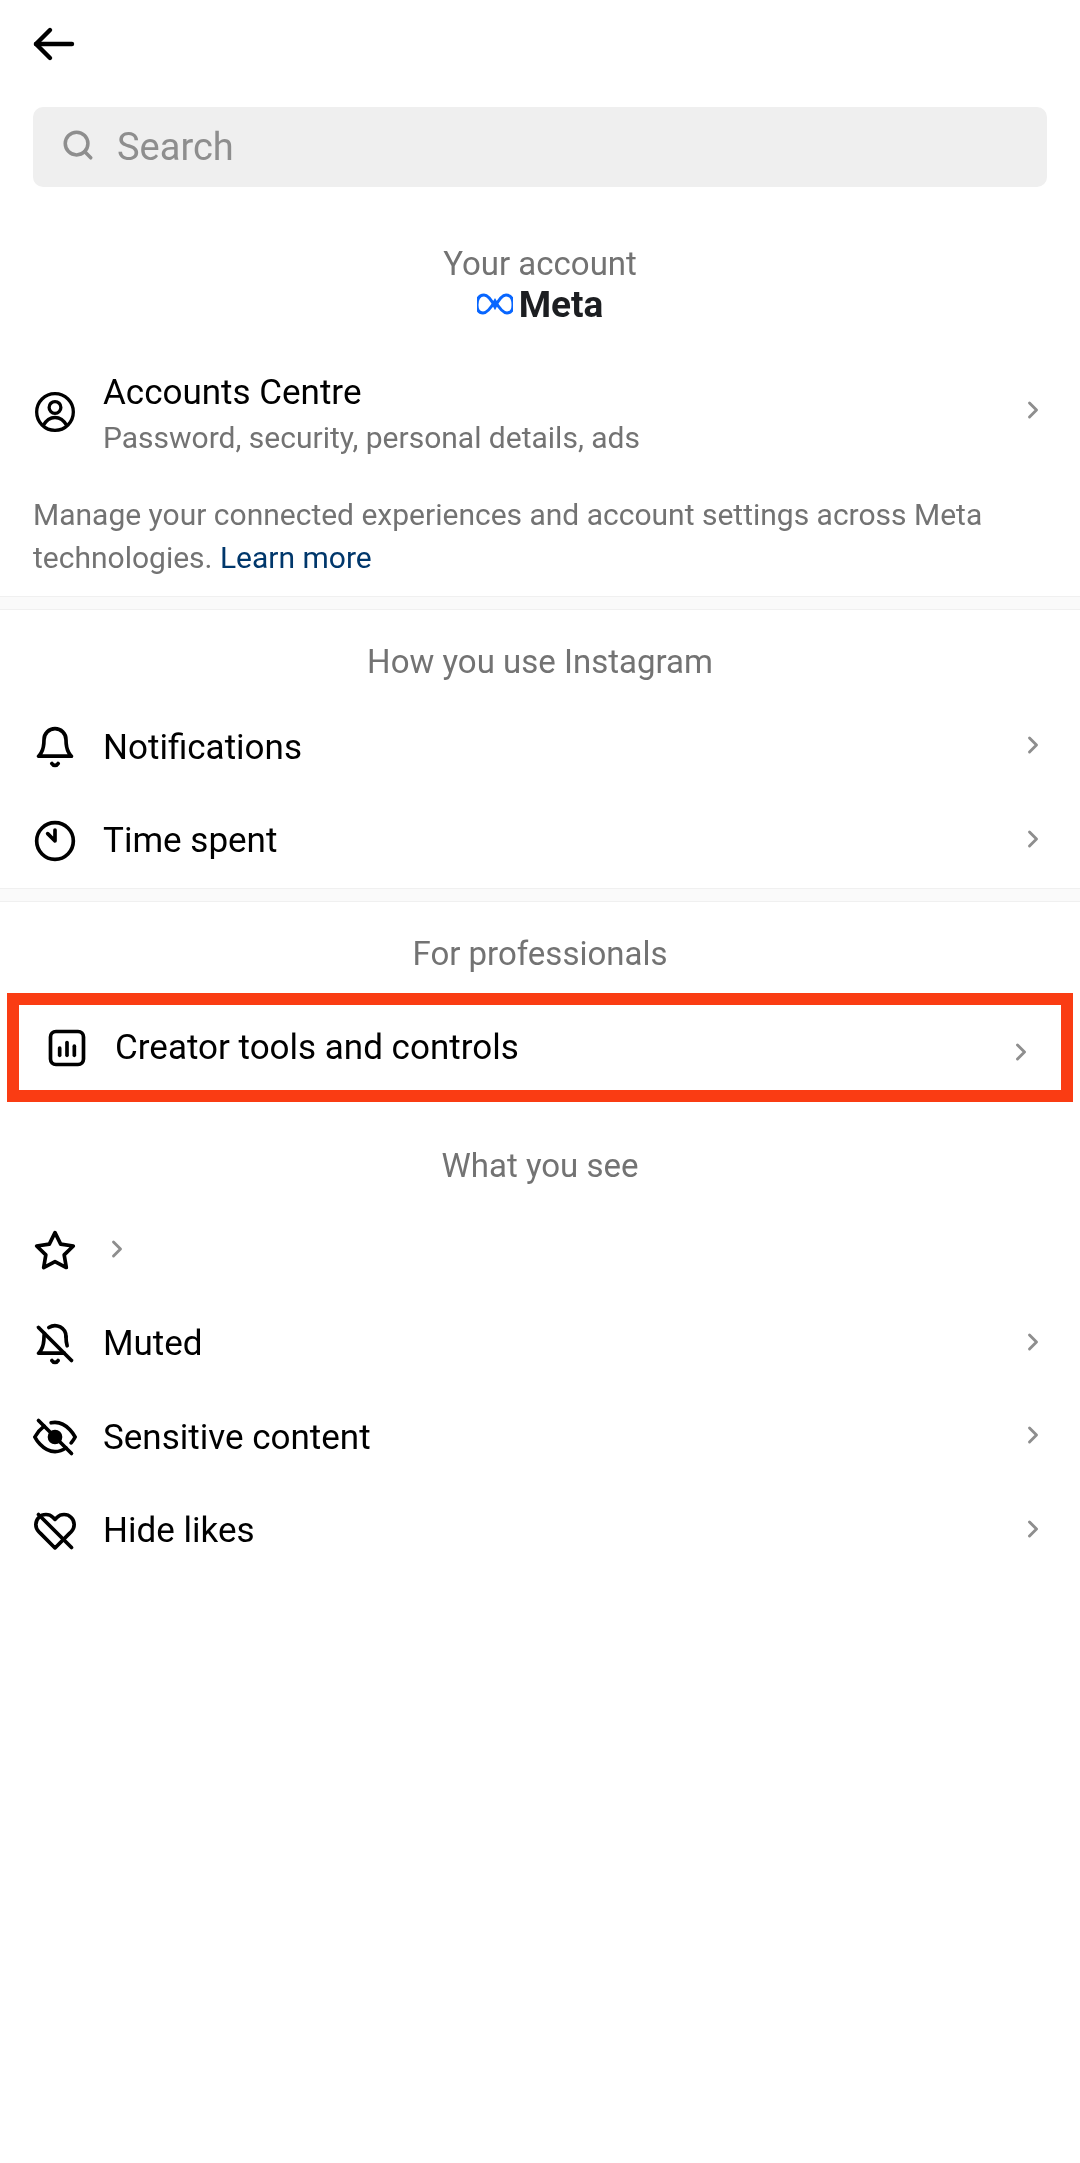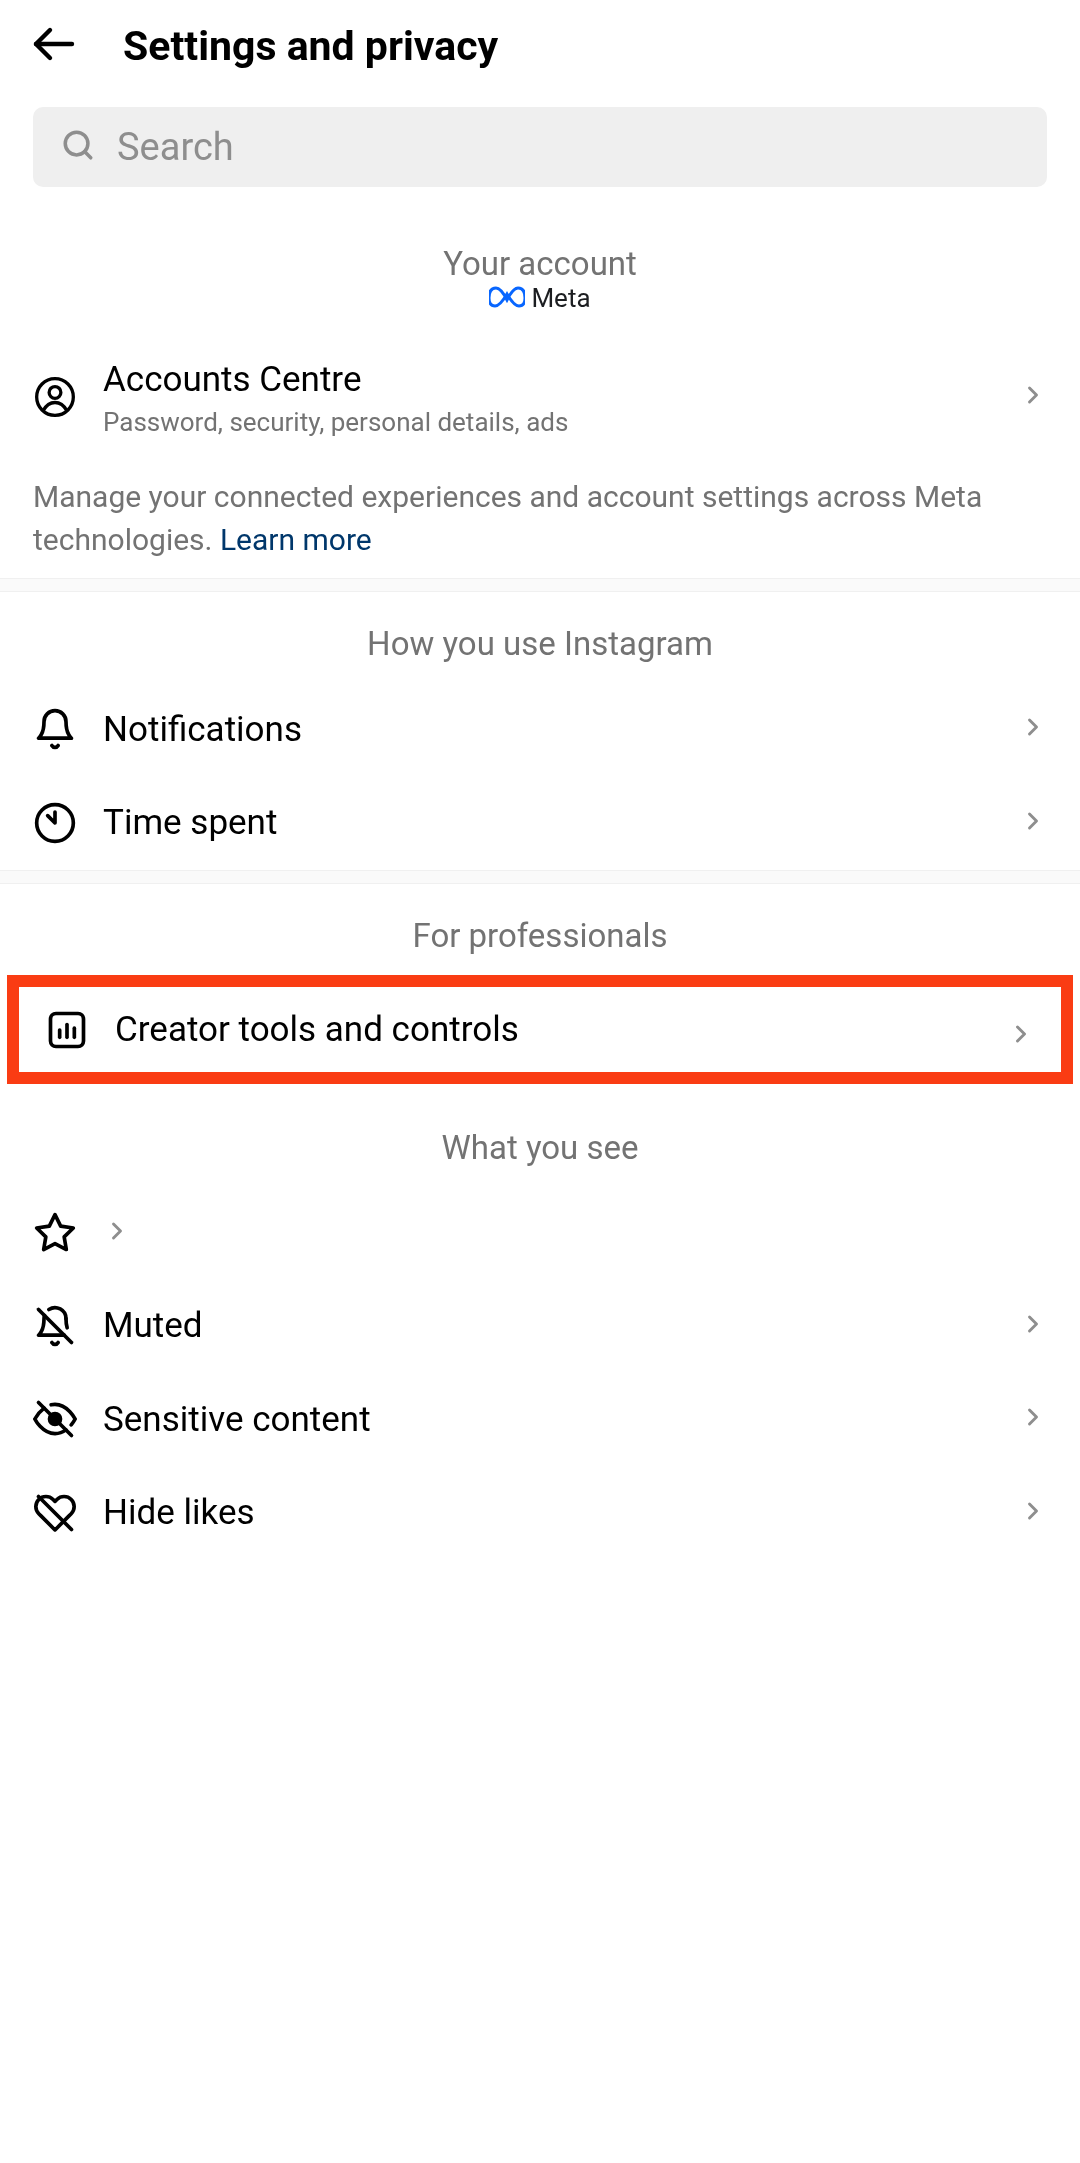"Settings and privacy" div.header-title { html: <div>Settings and privacy</div> -> none }
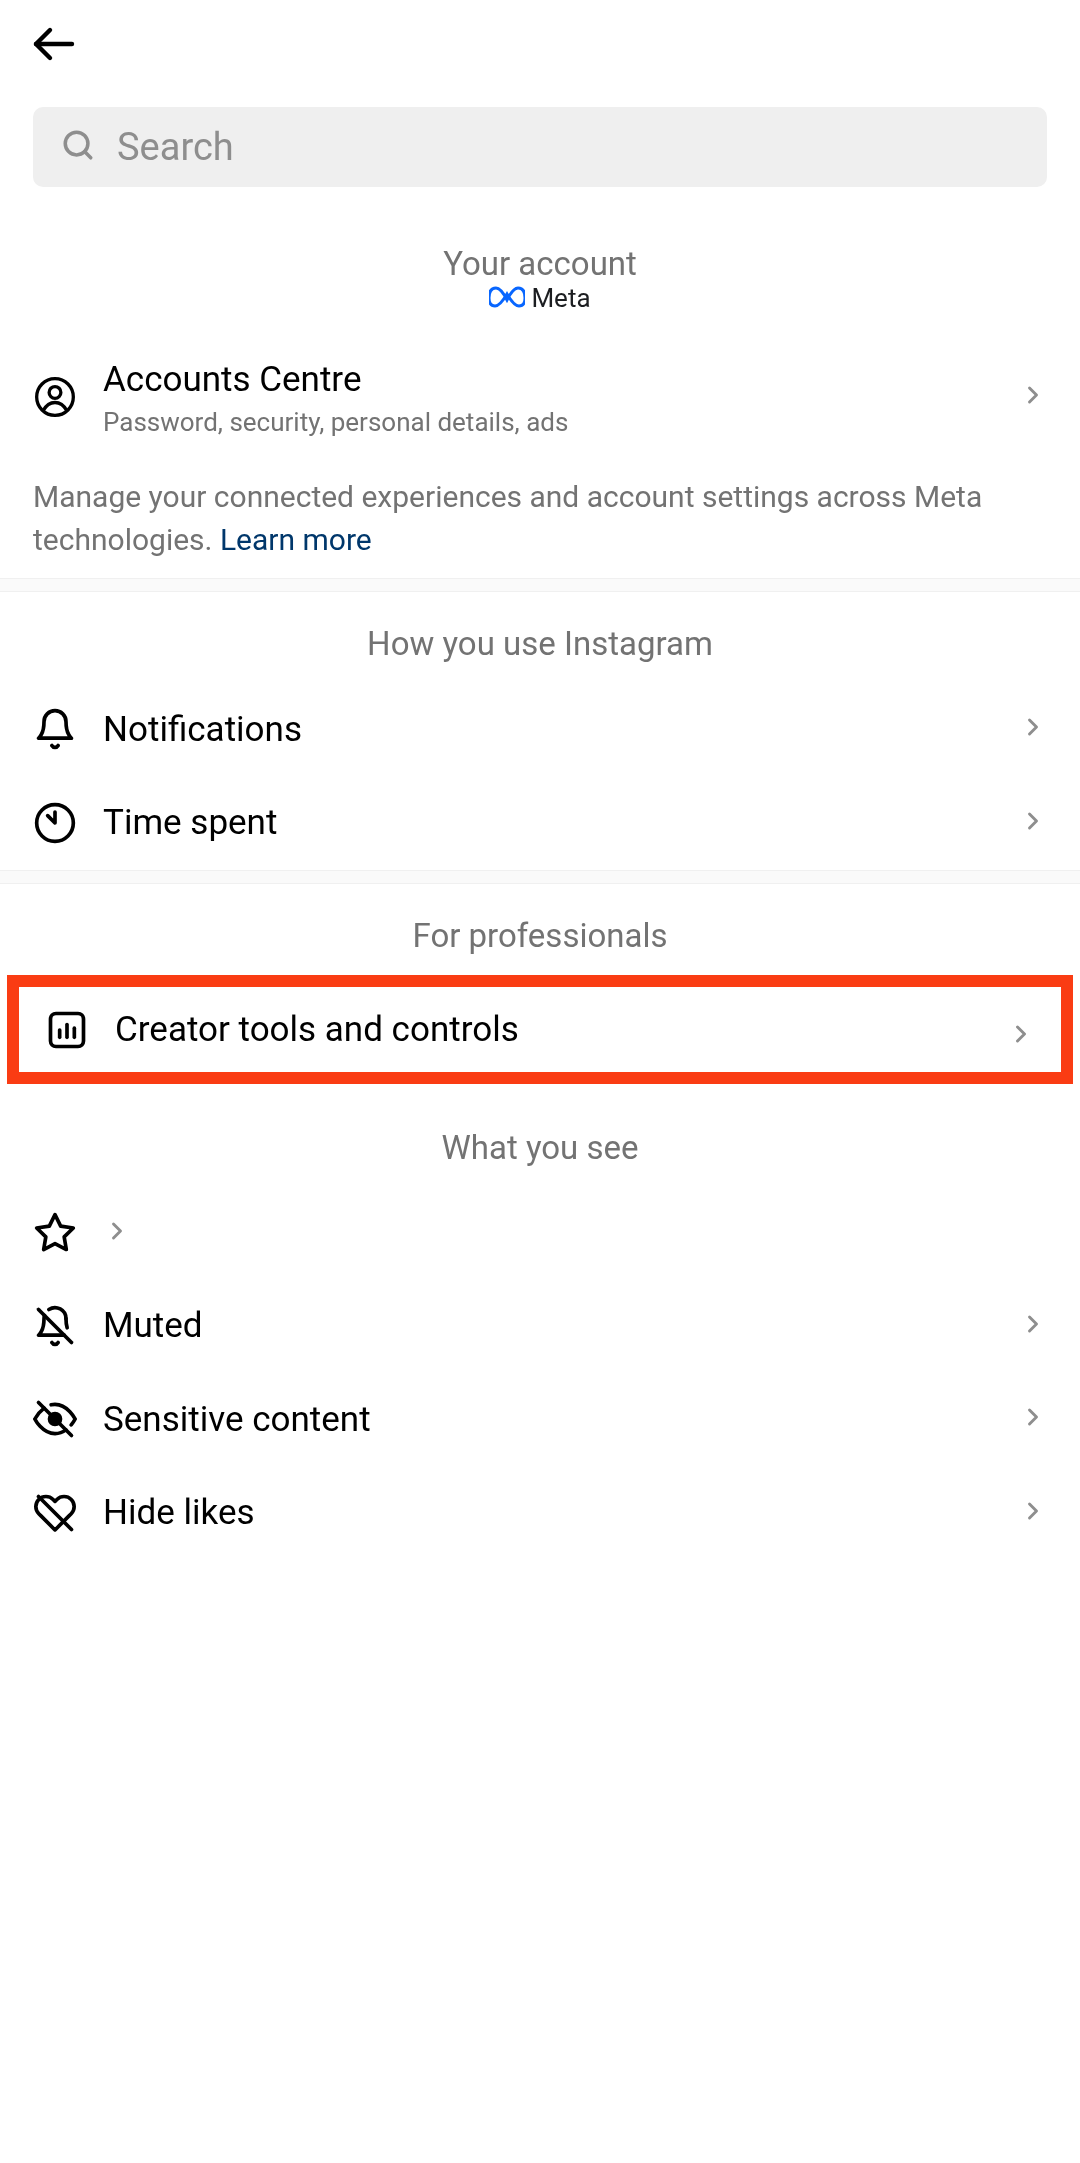"Meta" .meta-text { font-size: 26px -> 37px; font-weight: 400 -> 700 }
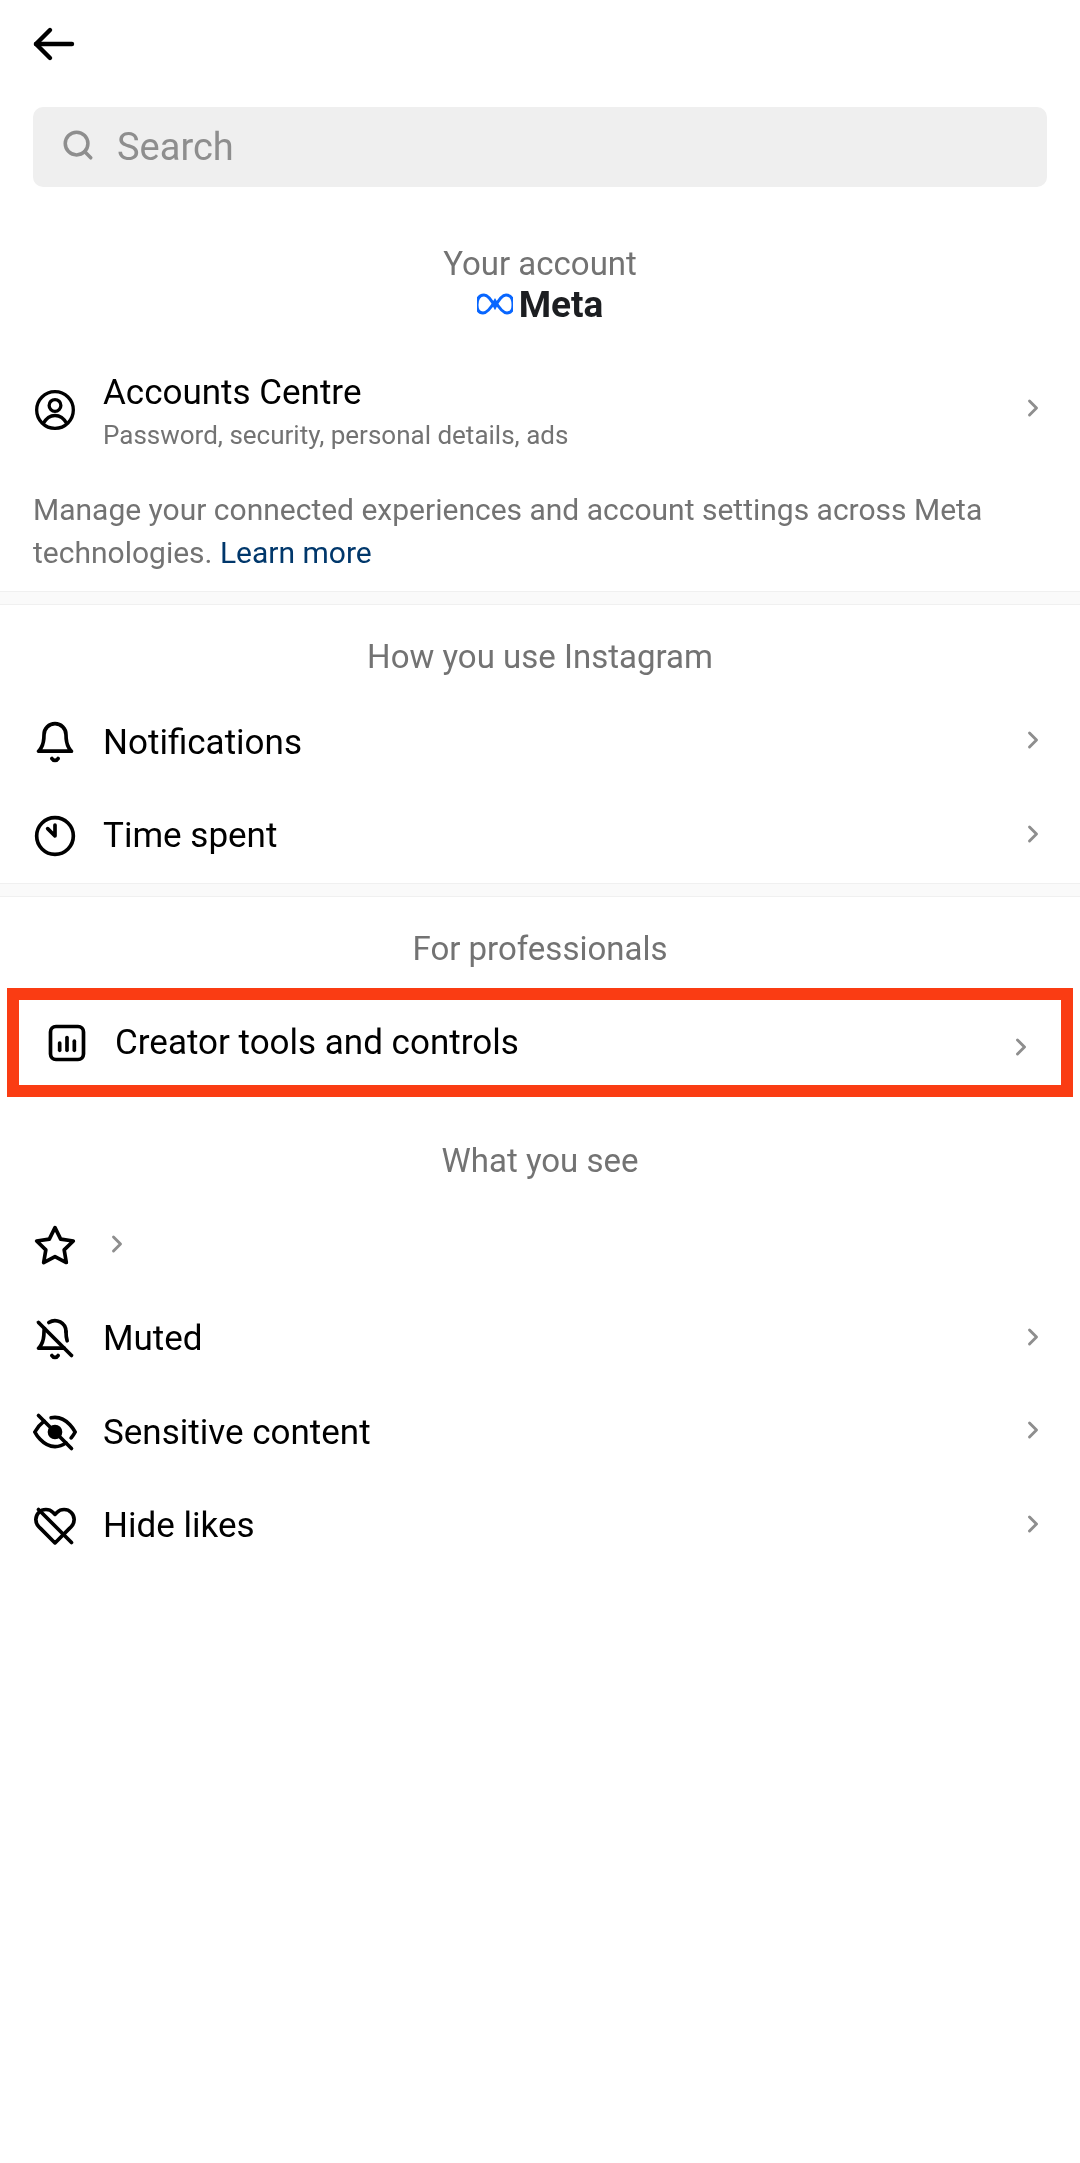"Password, security, personal details," .list-item-subtitle { font-size: 26px -> 30px }
